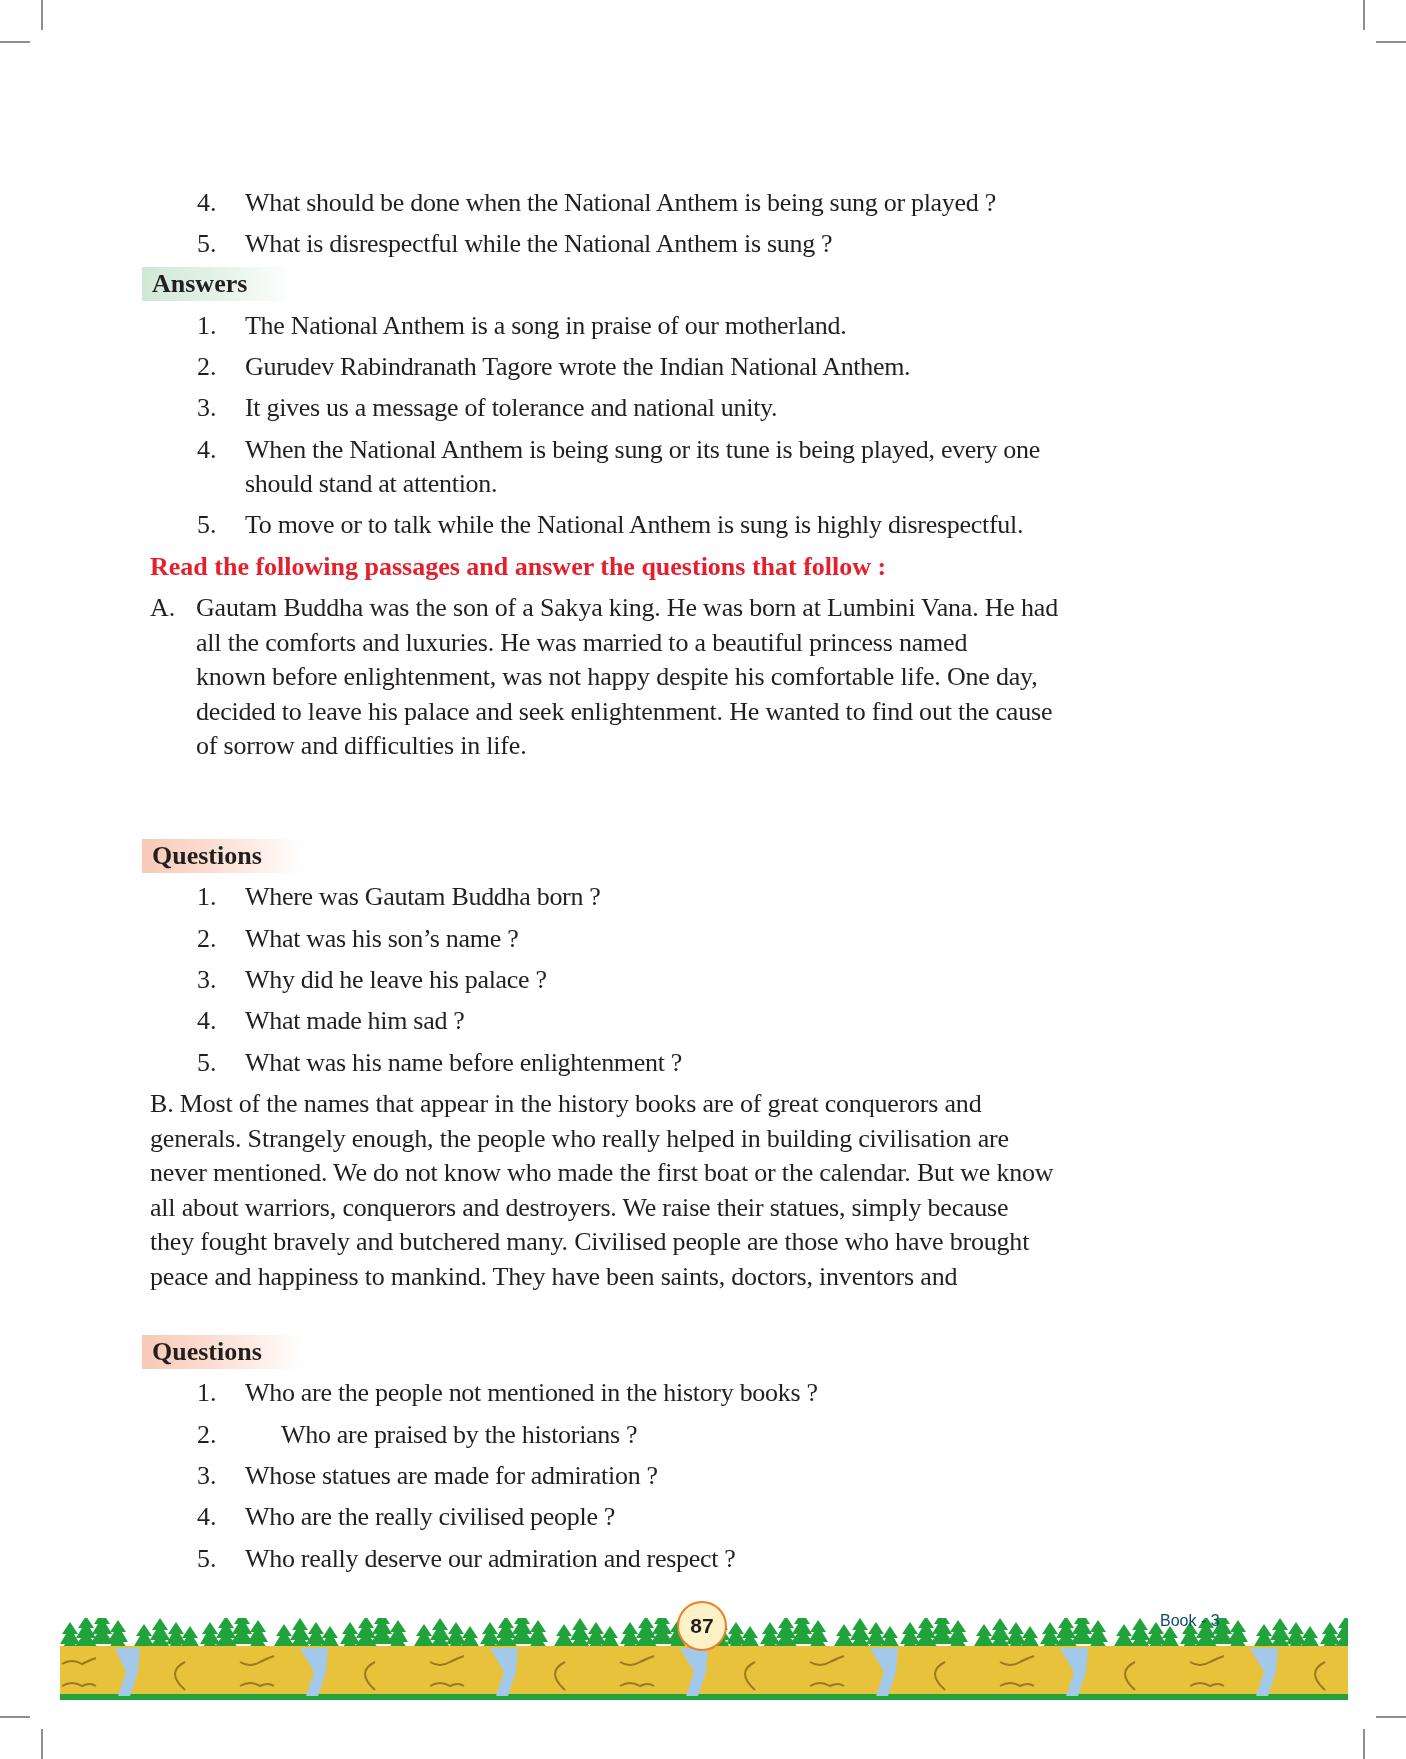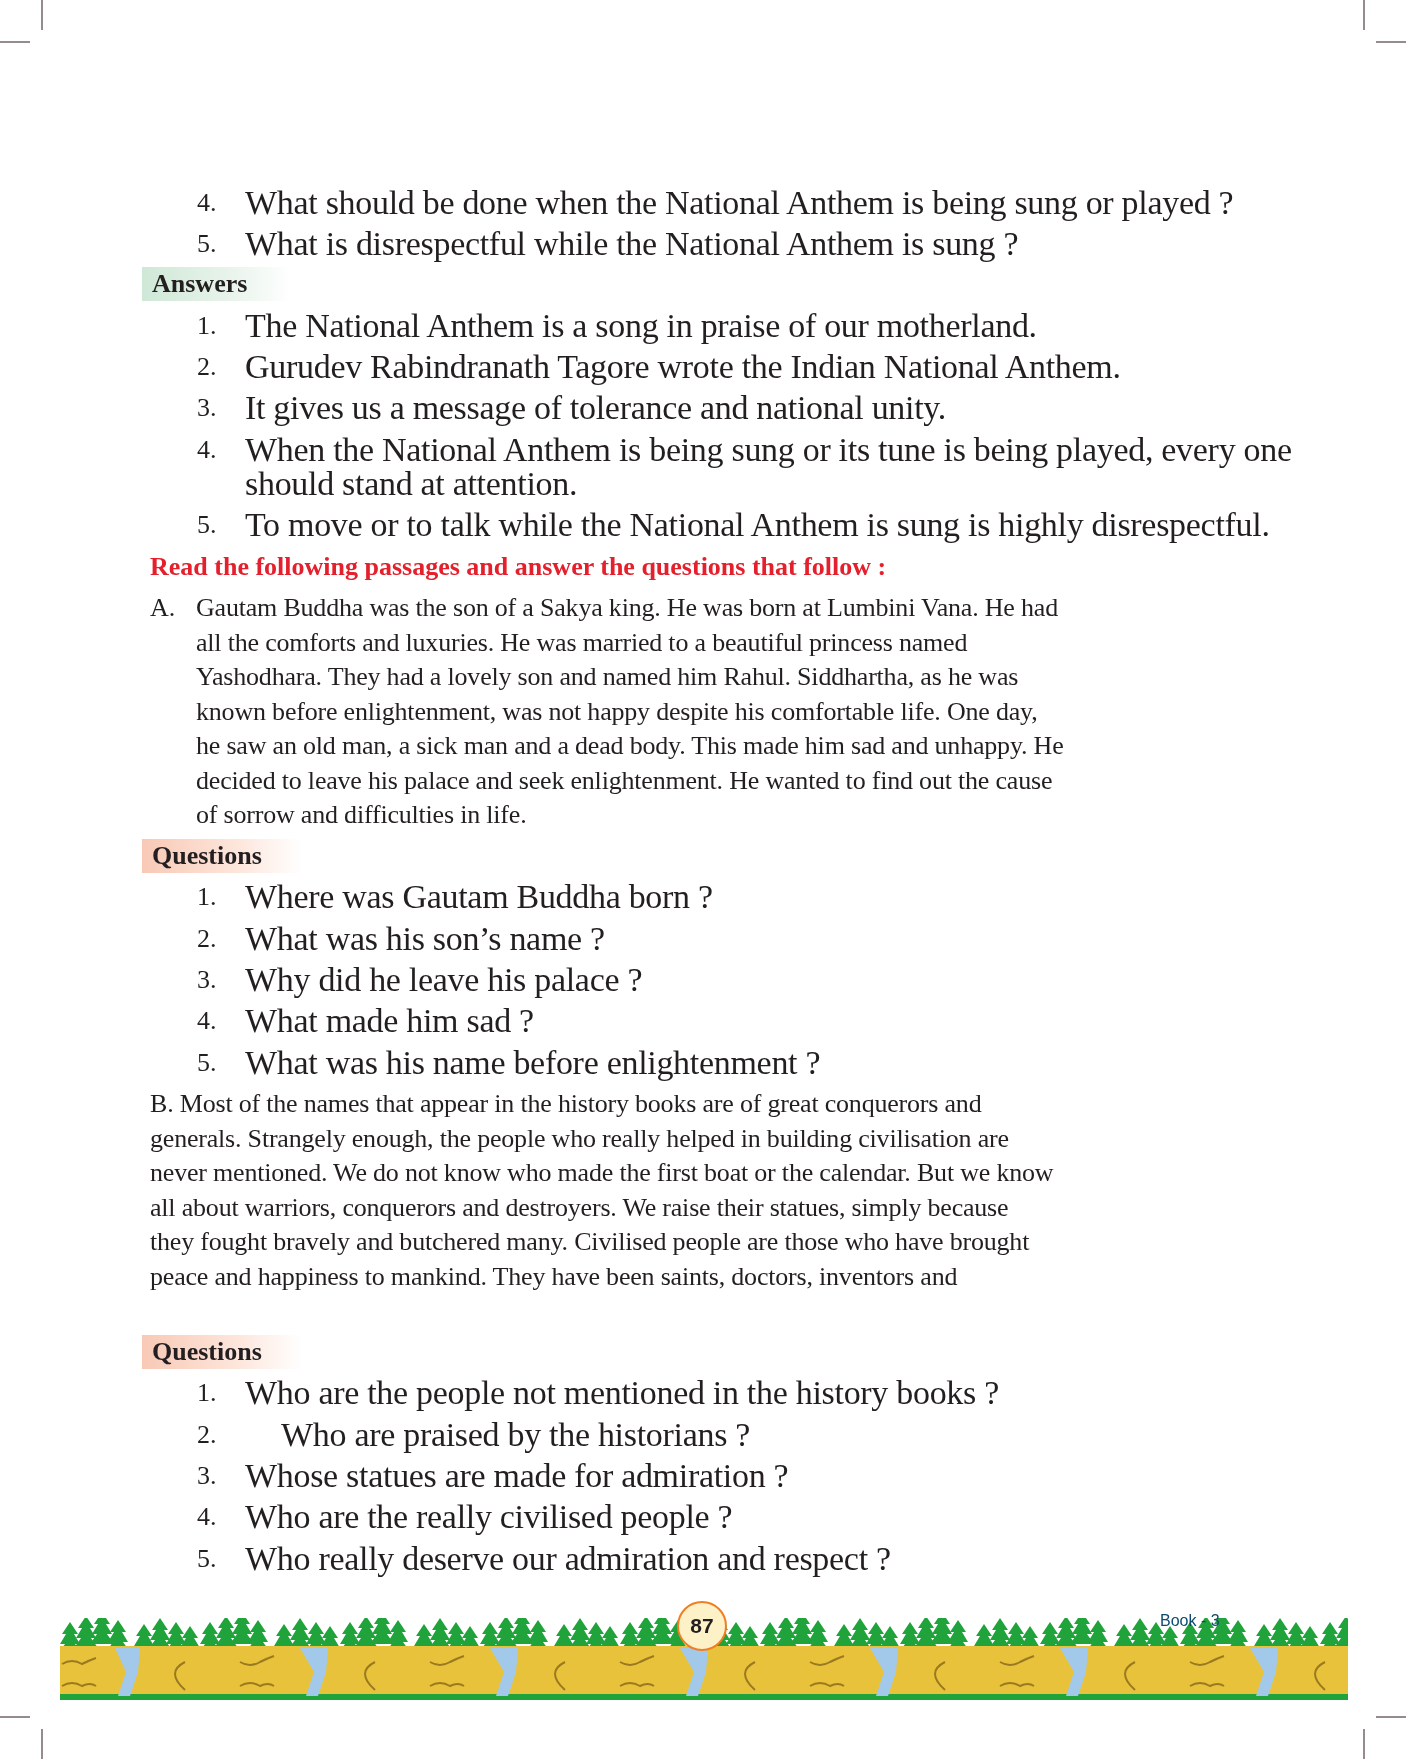"What should be done when" .line { font-size: 34px -> 26px }
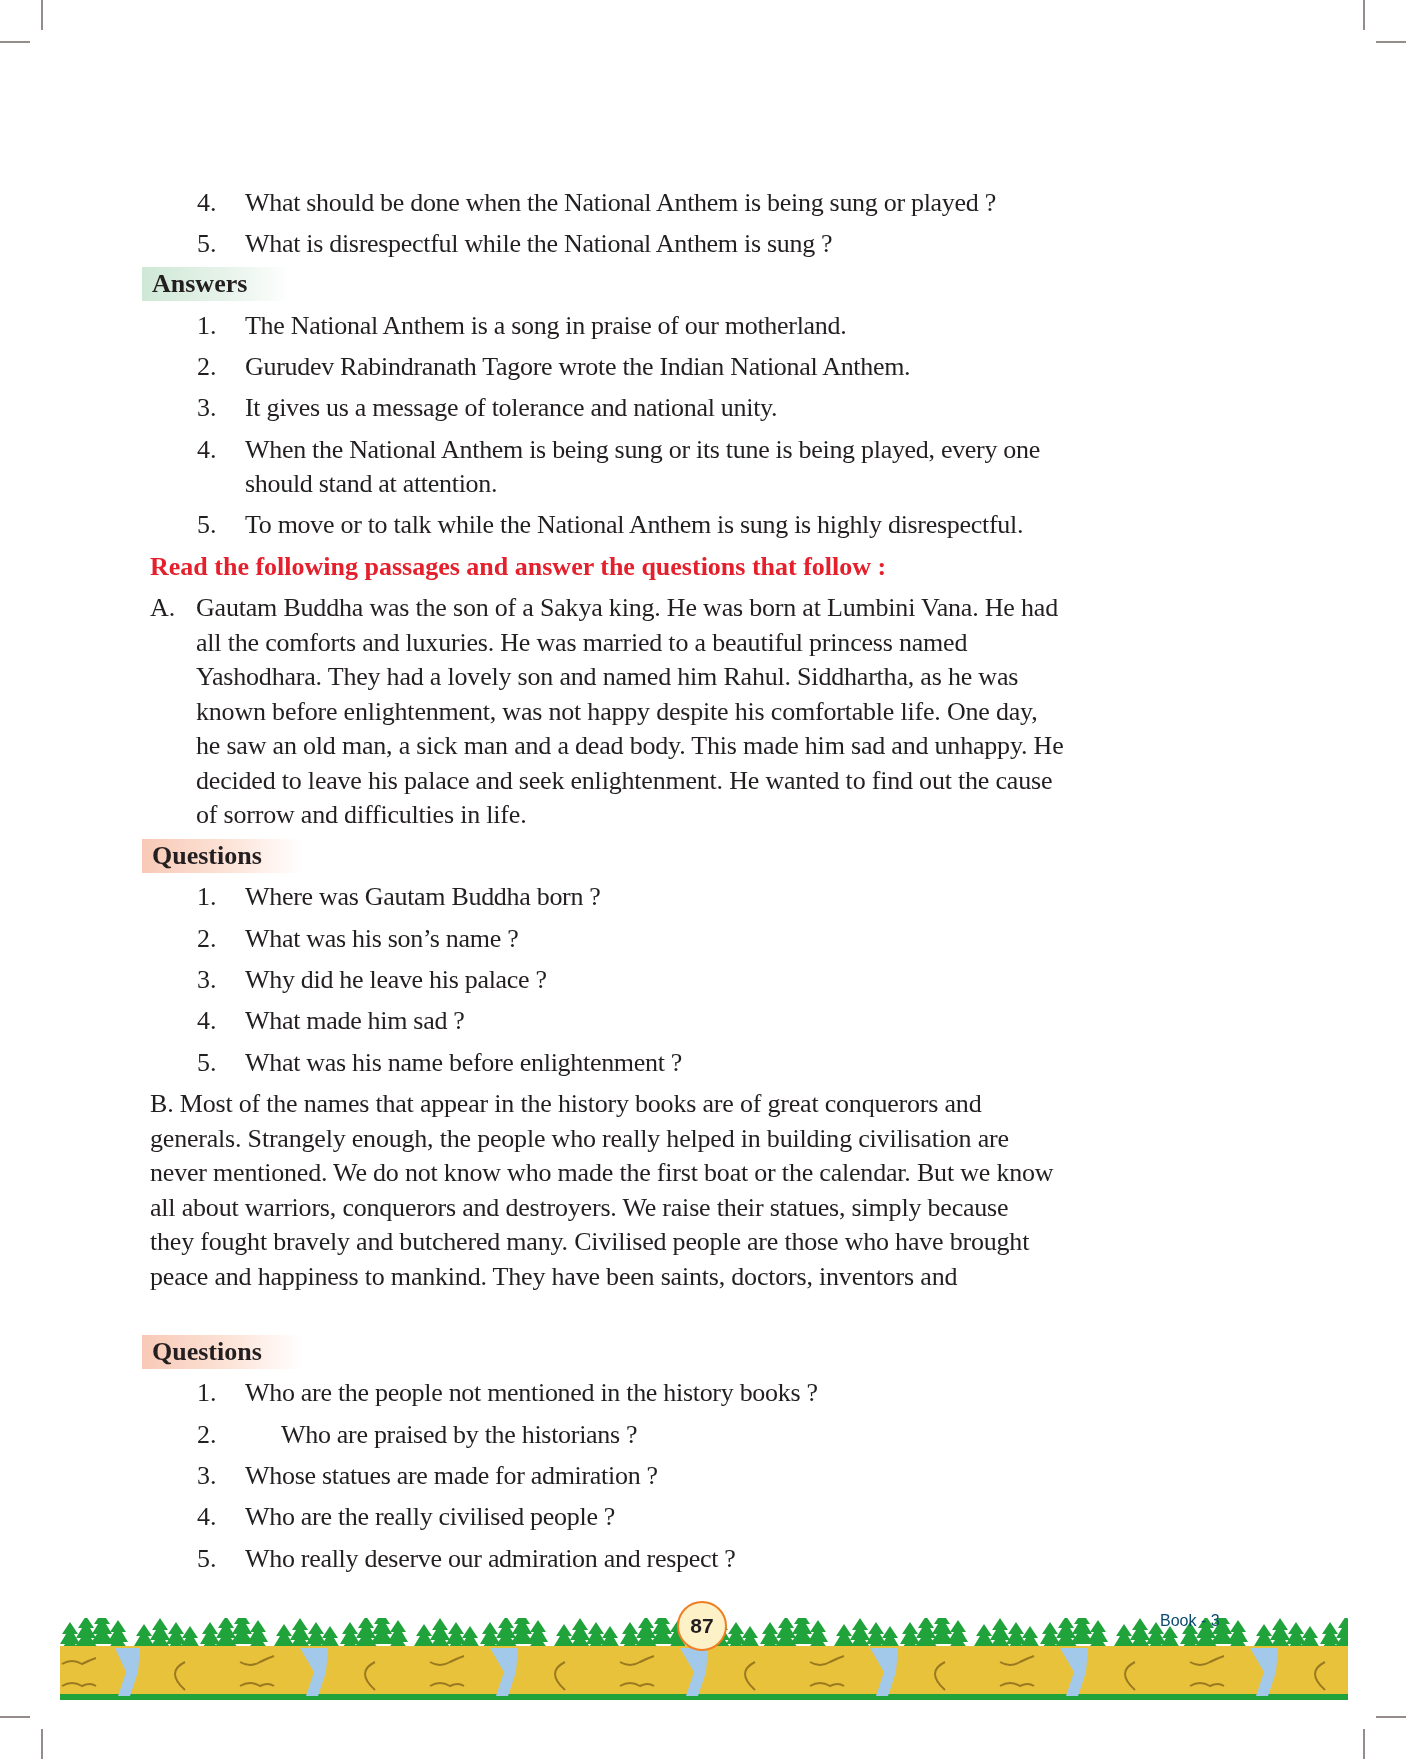"Yashodhara. They had a lovely" div { html: <div>Yashodhara. They had a lovely son and named him Rahul. Siddhartha, as he was</div> -> none }
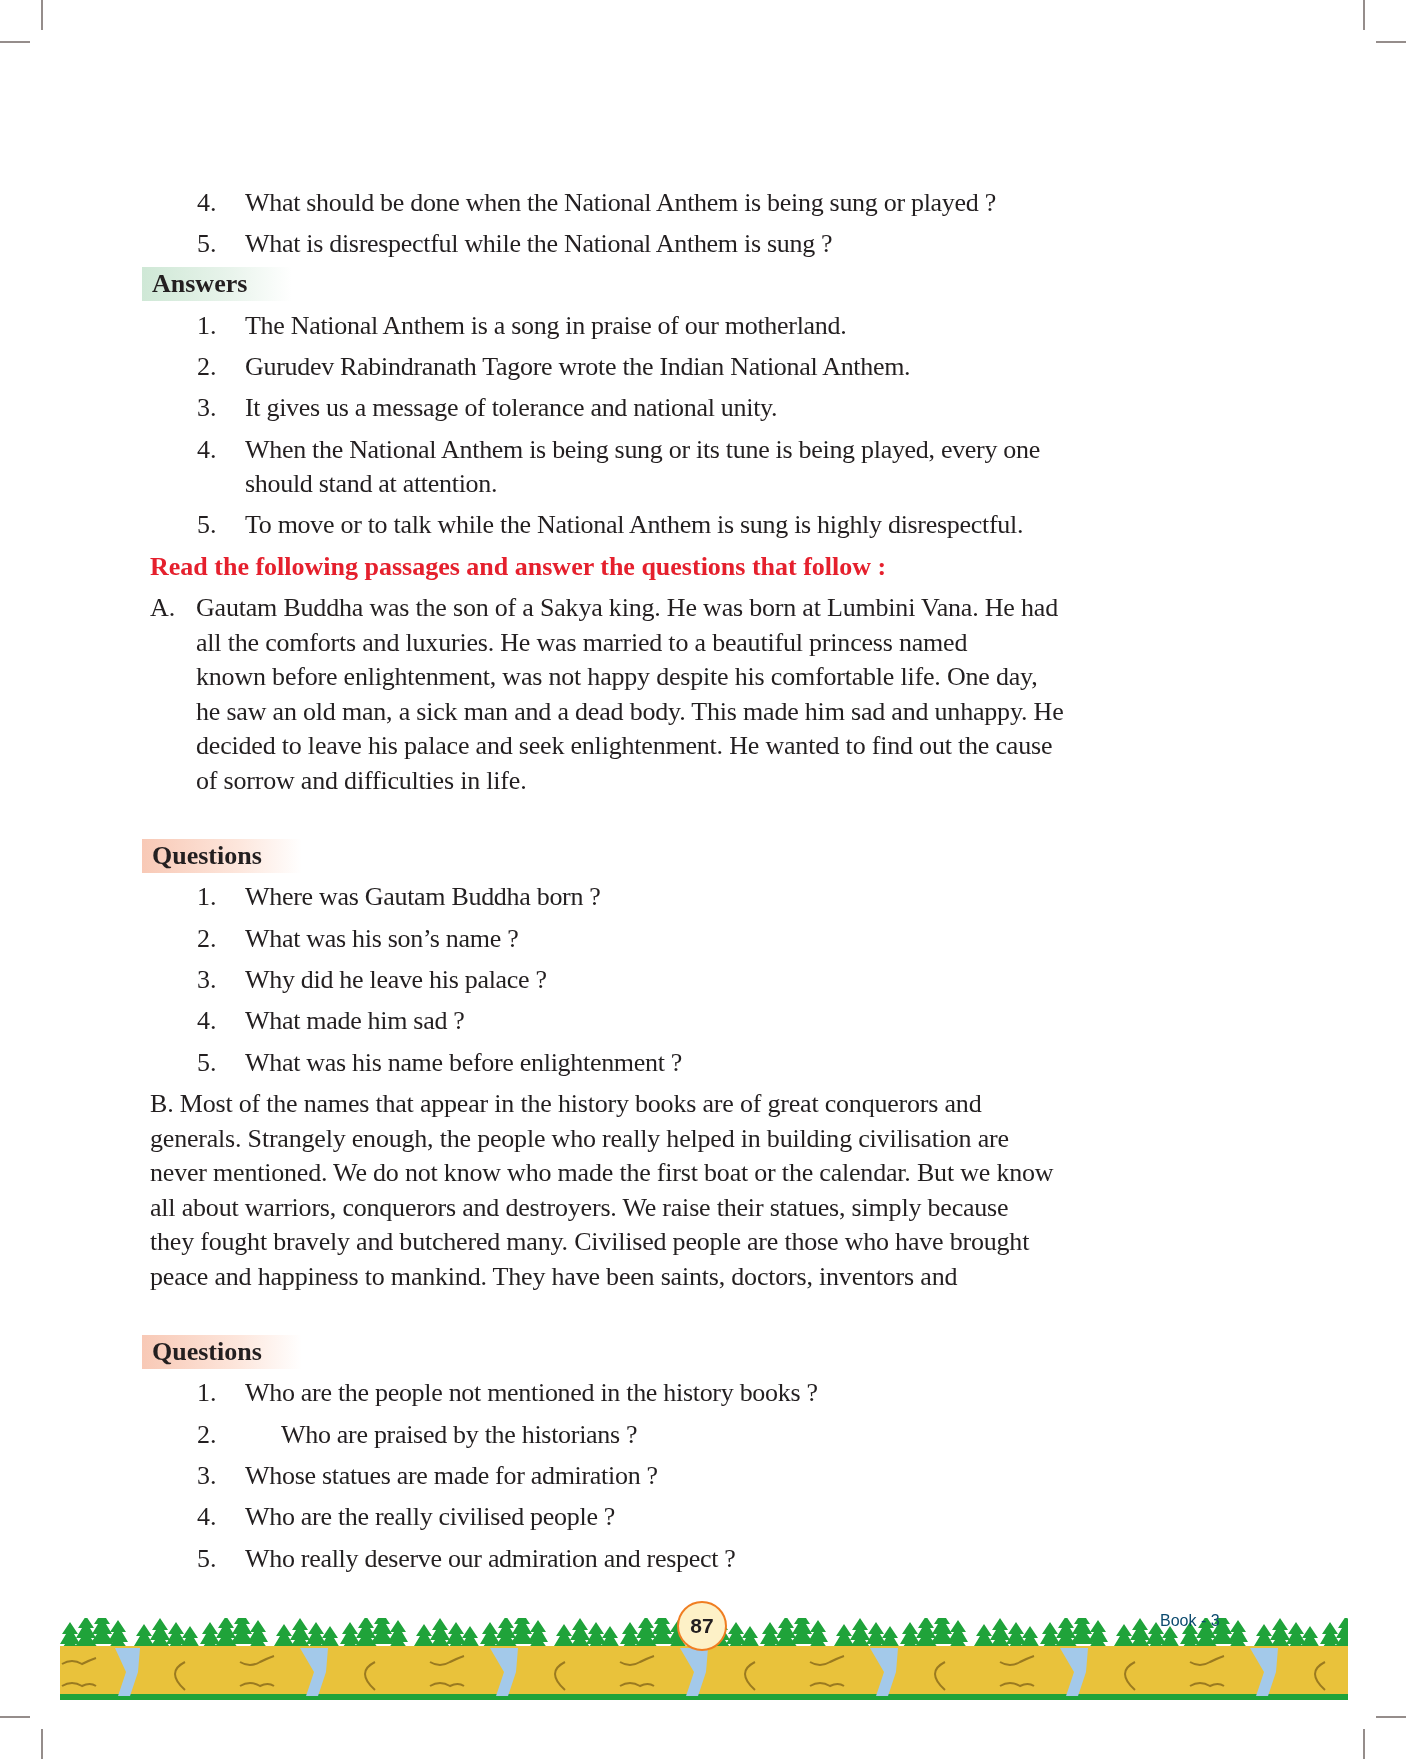"he saw an old man," div { html: <div>he saw an old man, a sick man and a dead body. This made him sad and unhappy. He</div> -> none }
